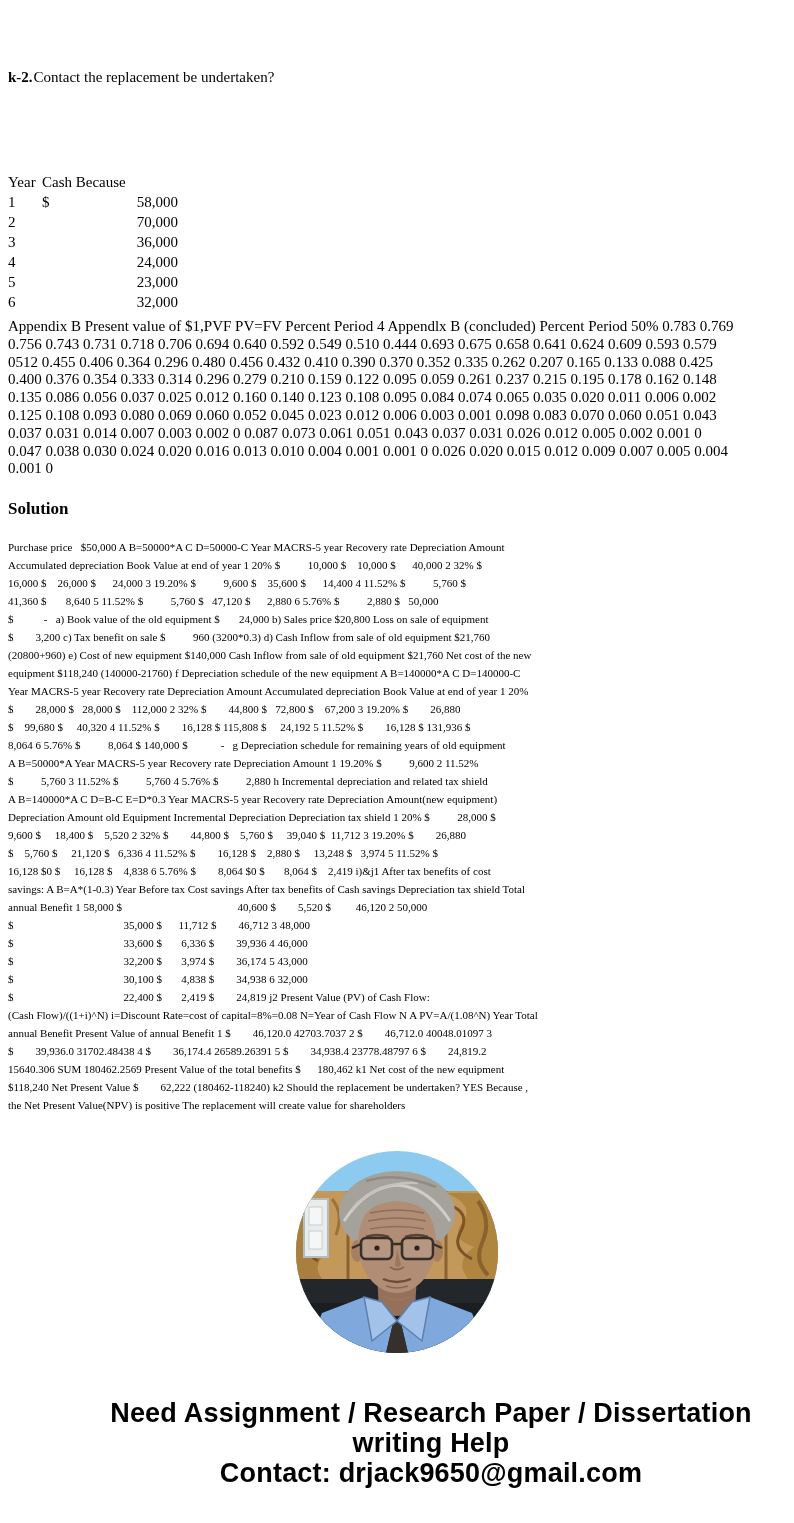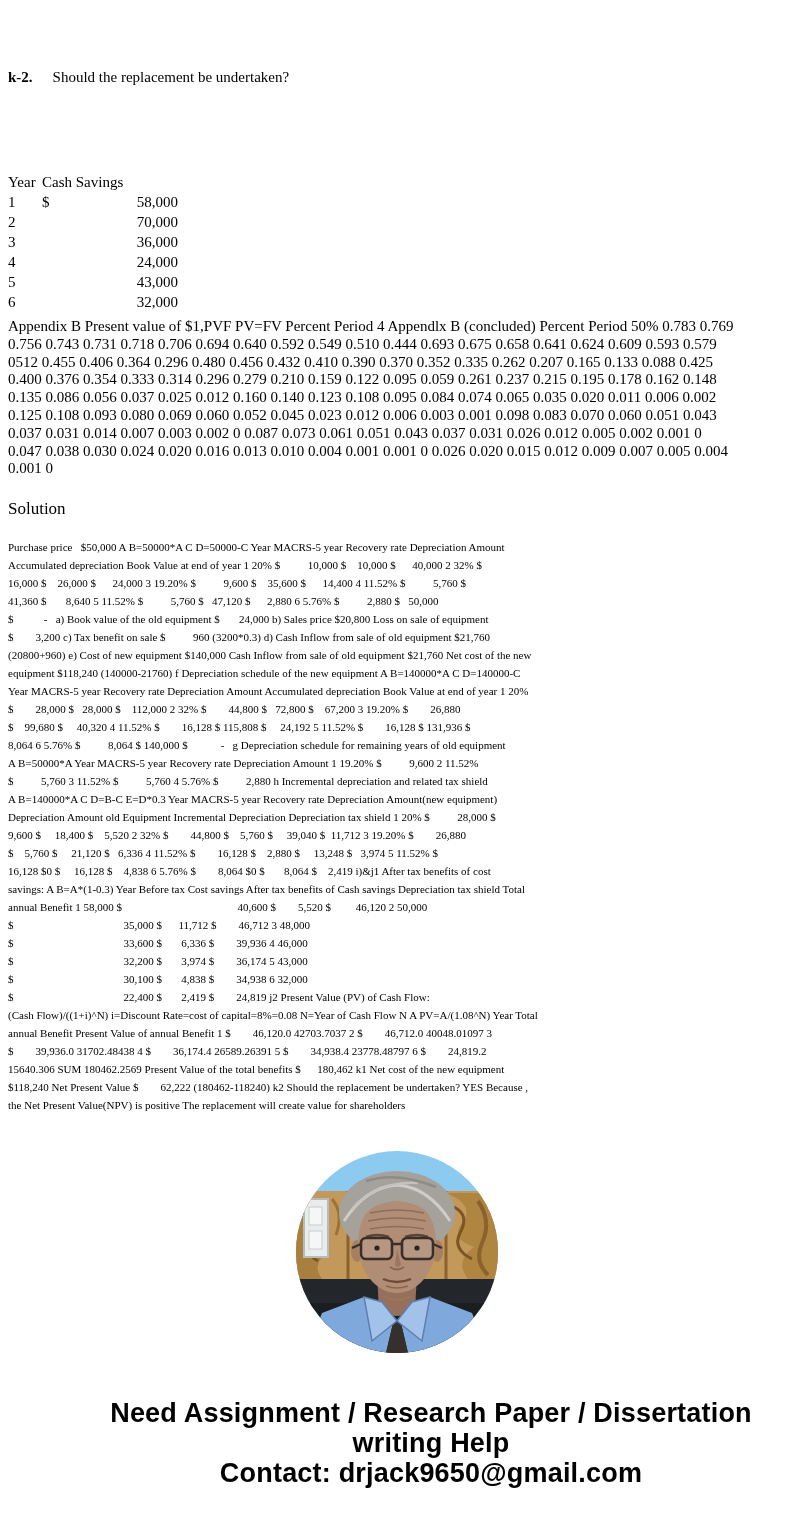"k-2." .question .q-label { margin-right: 20px -> 1px }
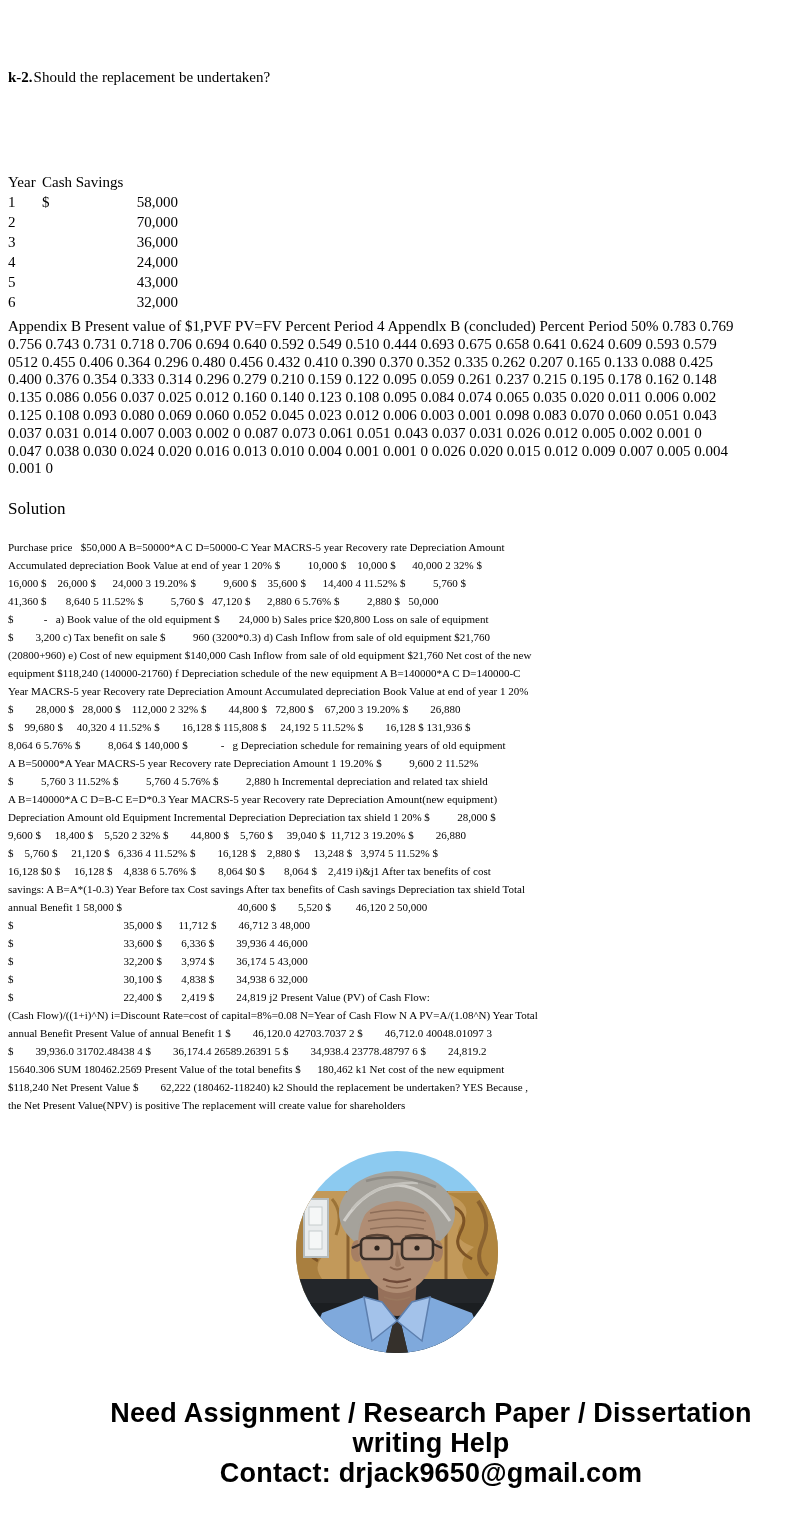"Should the replacement be undertaken?" span { text: Should -> Contact }
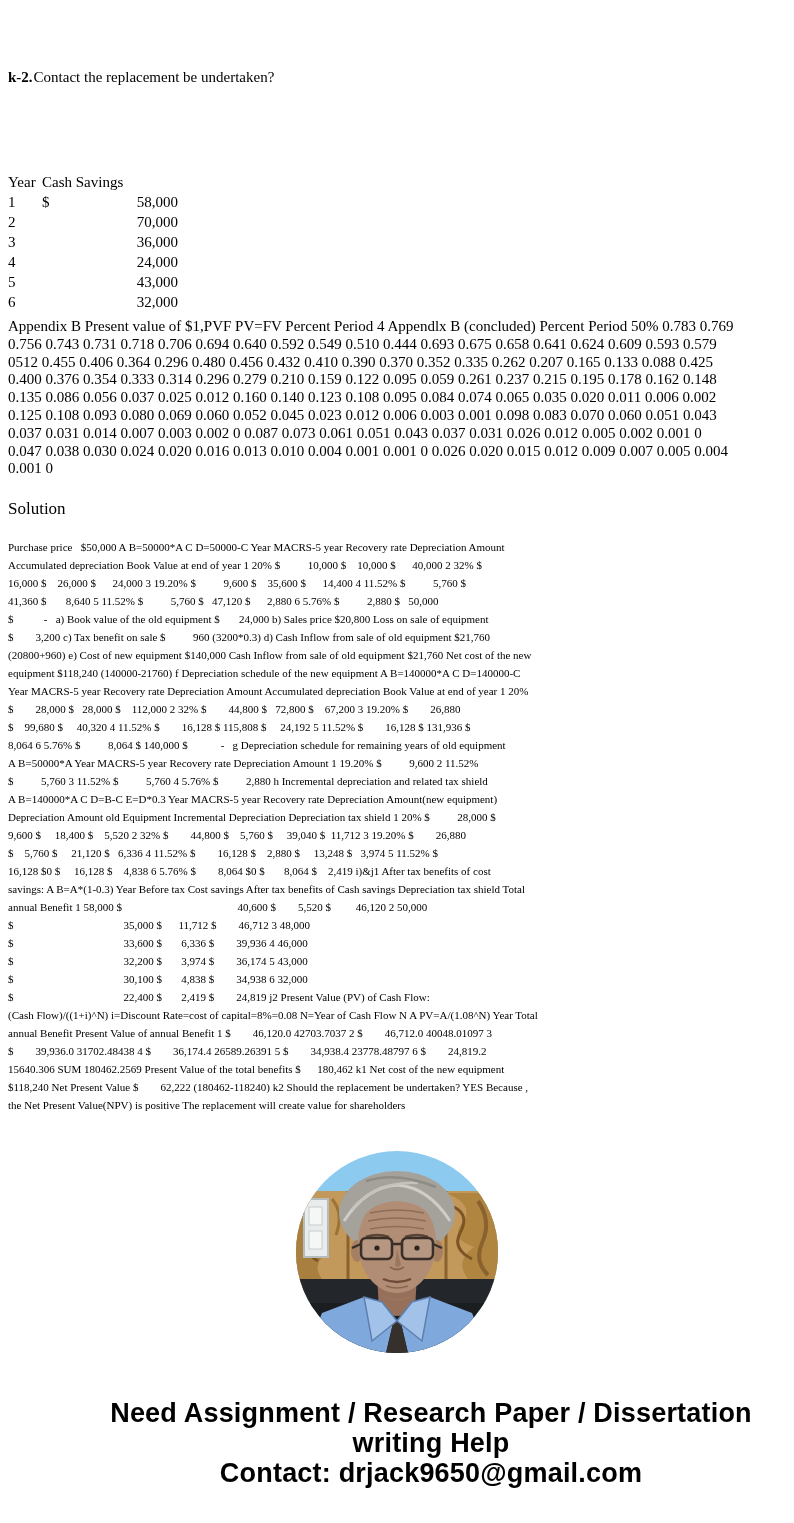"Cash Savings" span { text: Savings -> Because }
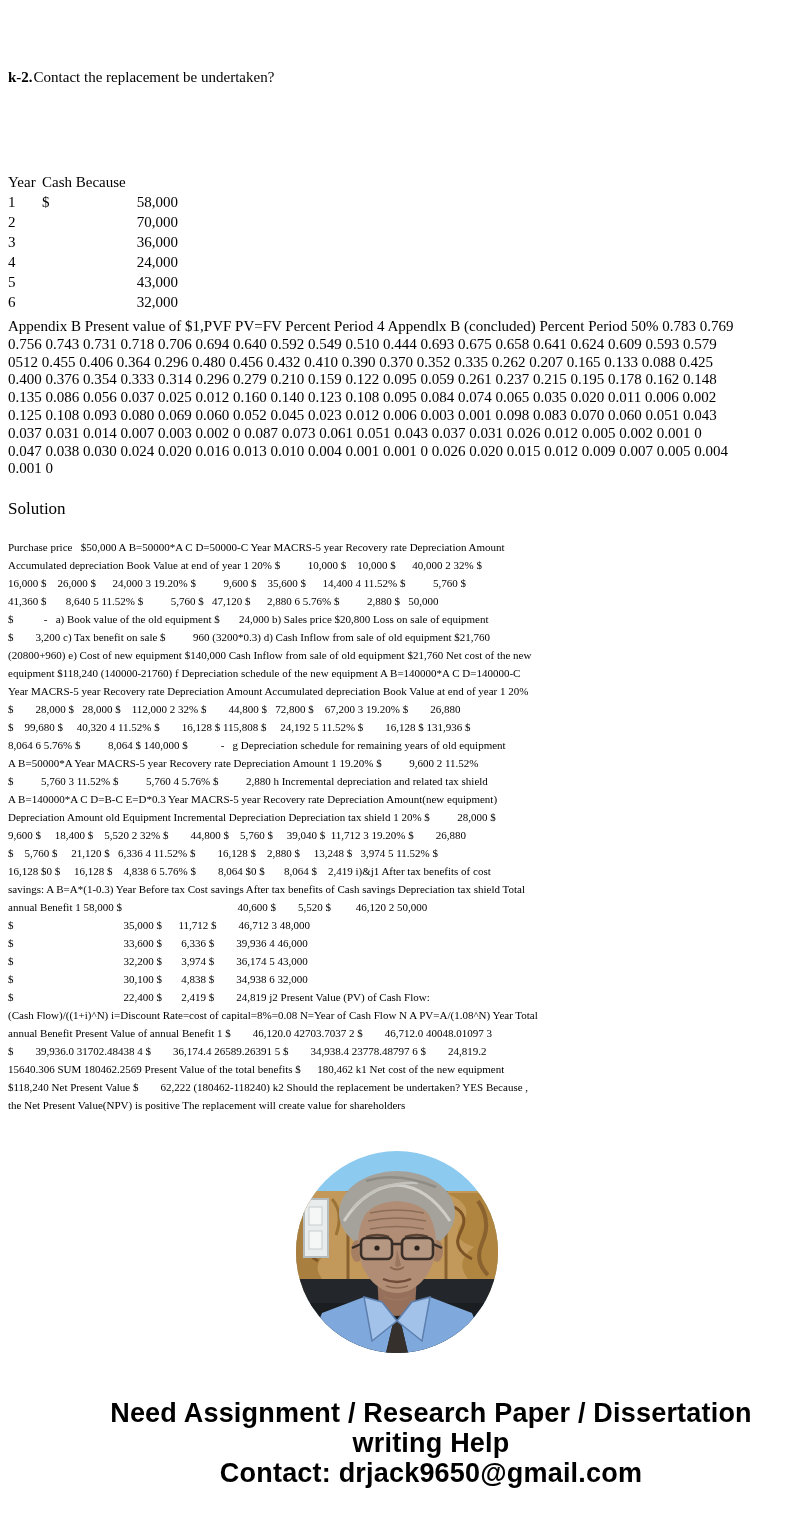"43,000" span.ct-val { text: 43,000 -> 23,000 }
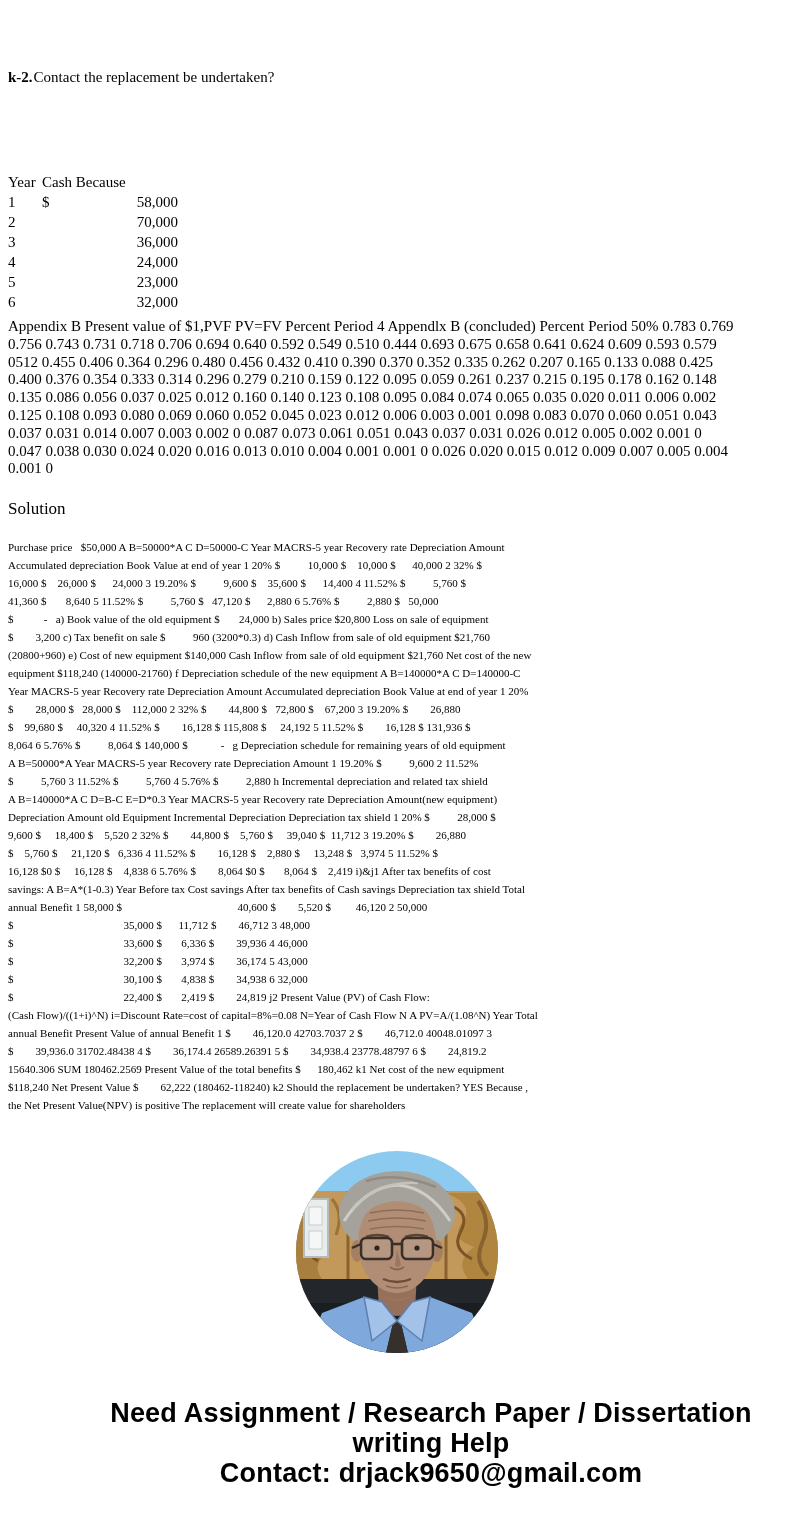"Solution" .solution-heading { font-weight: normal -> bold }
